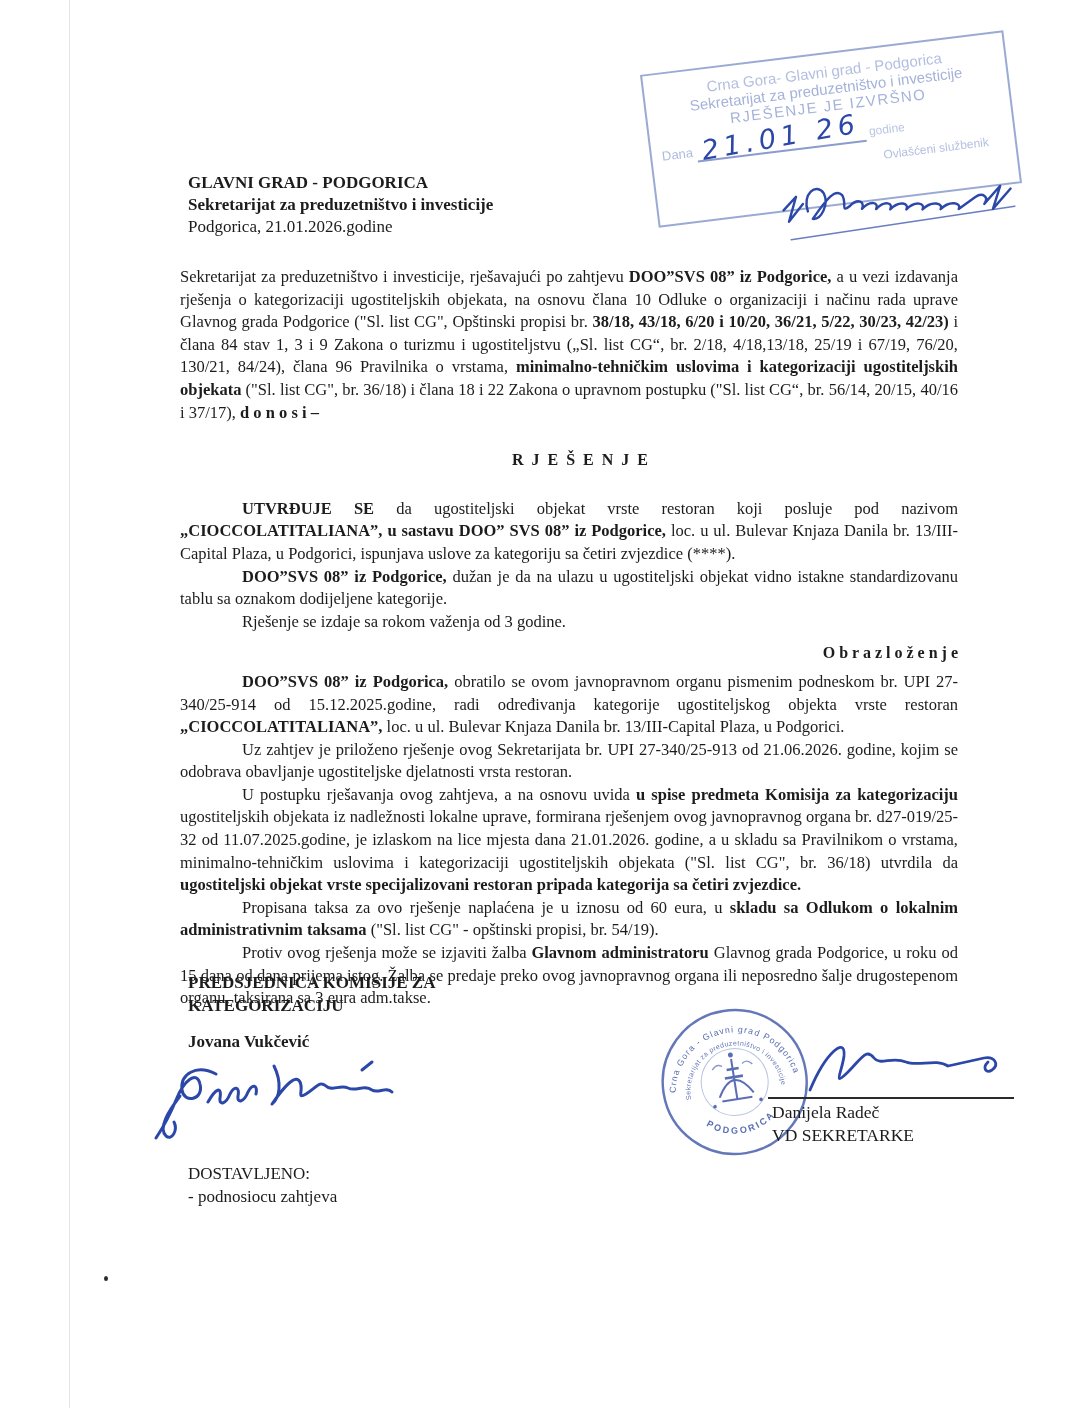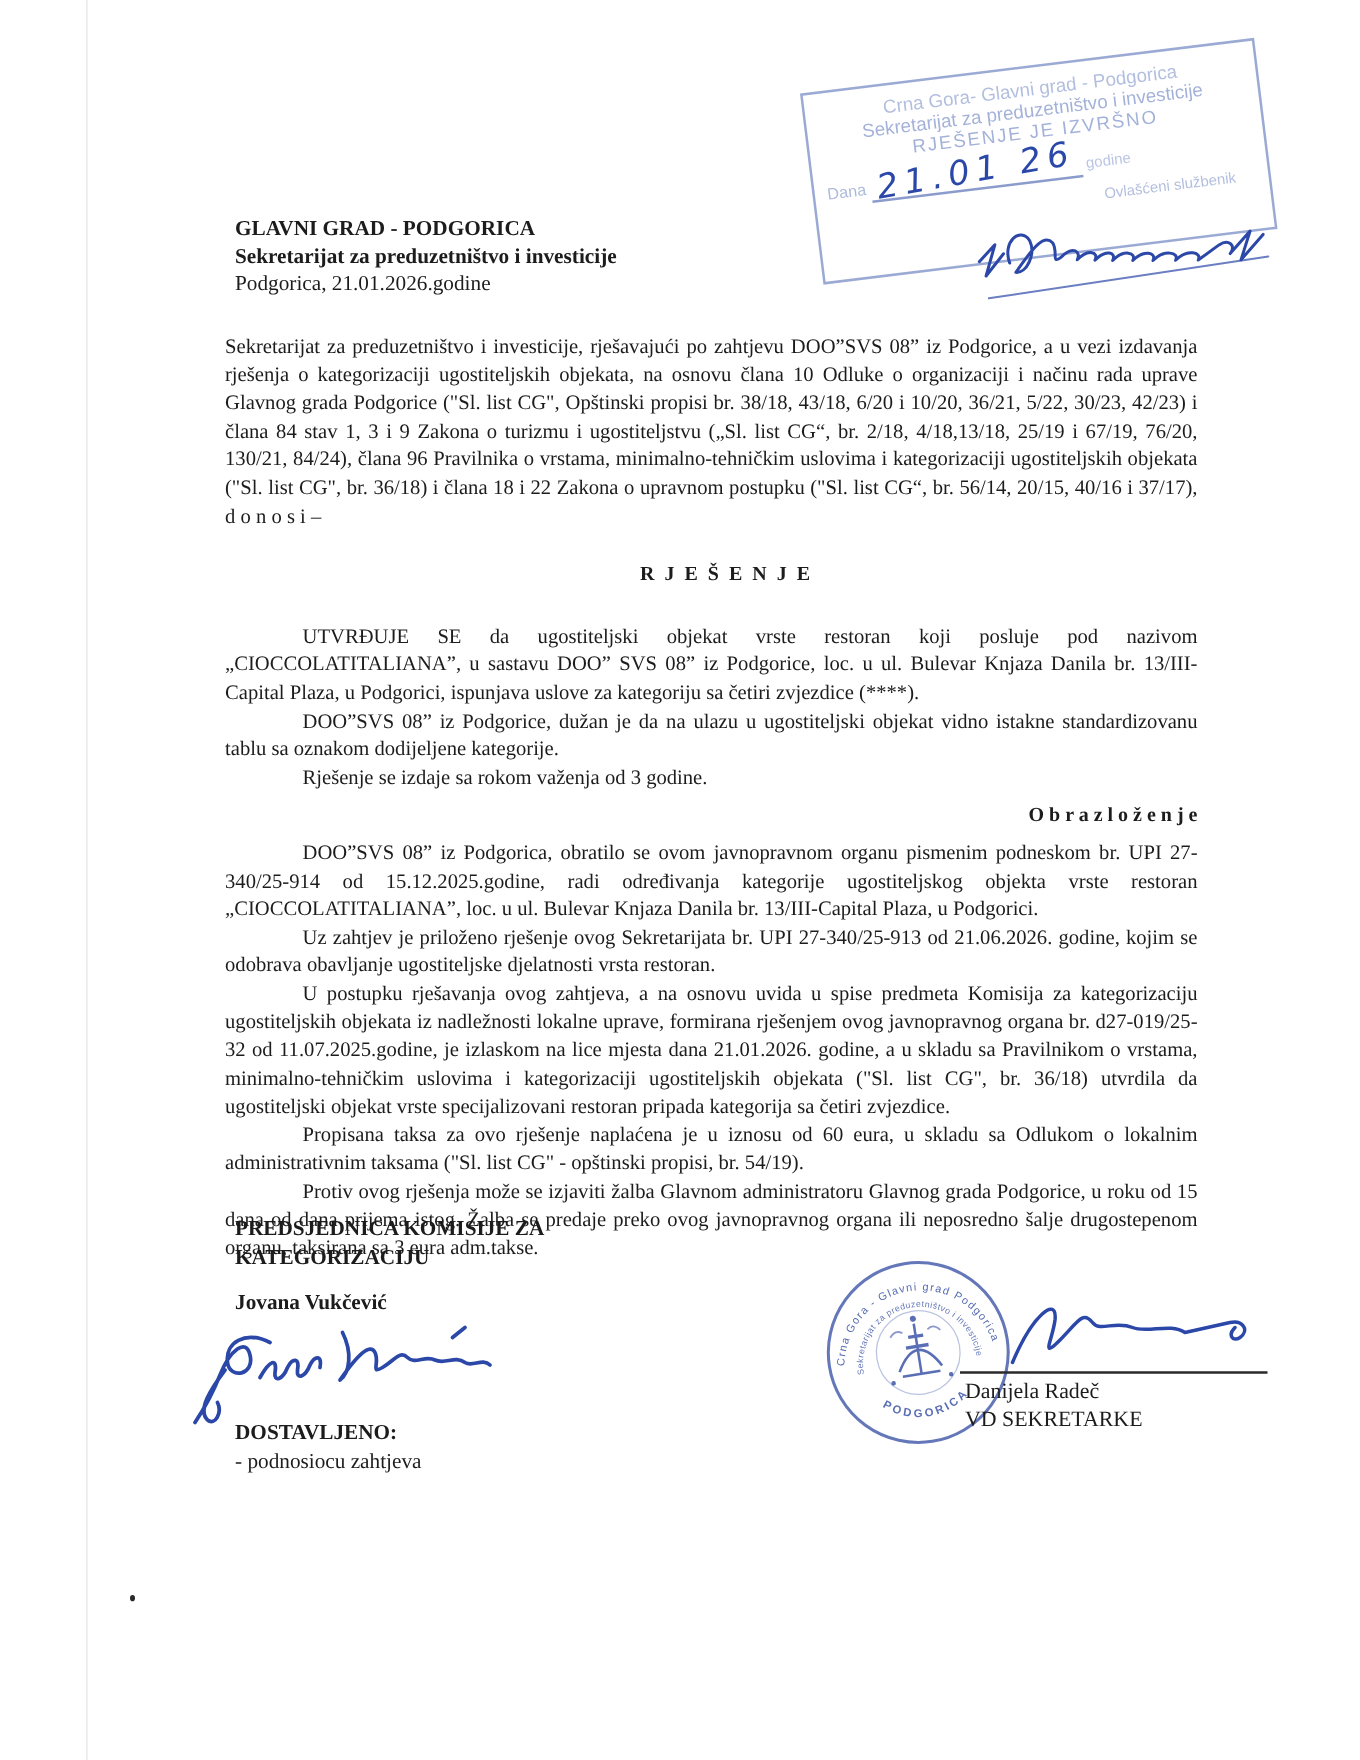"DOO”SVS 08” iz Podgorice," .bld { font-weight: normal -> bold }
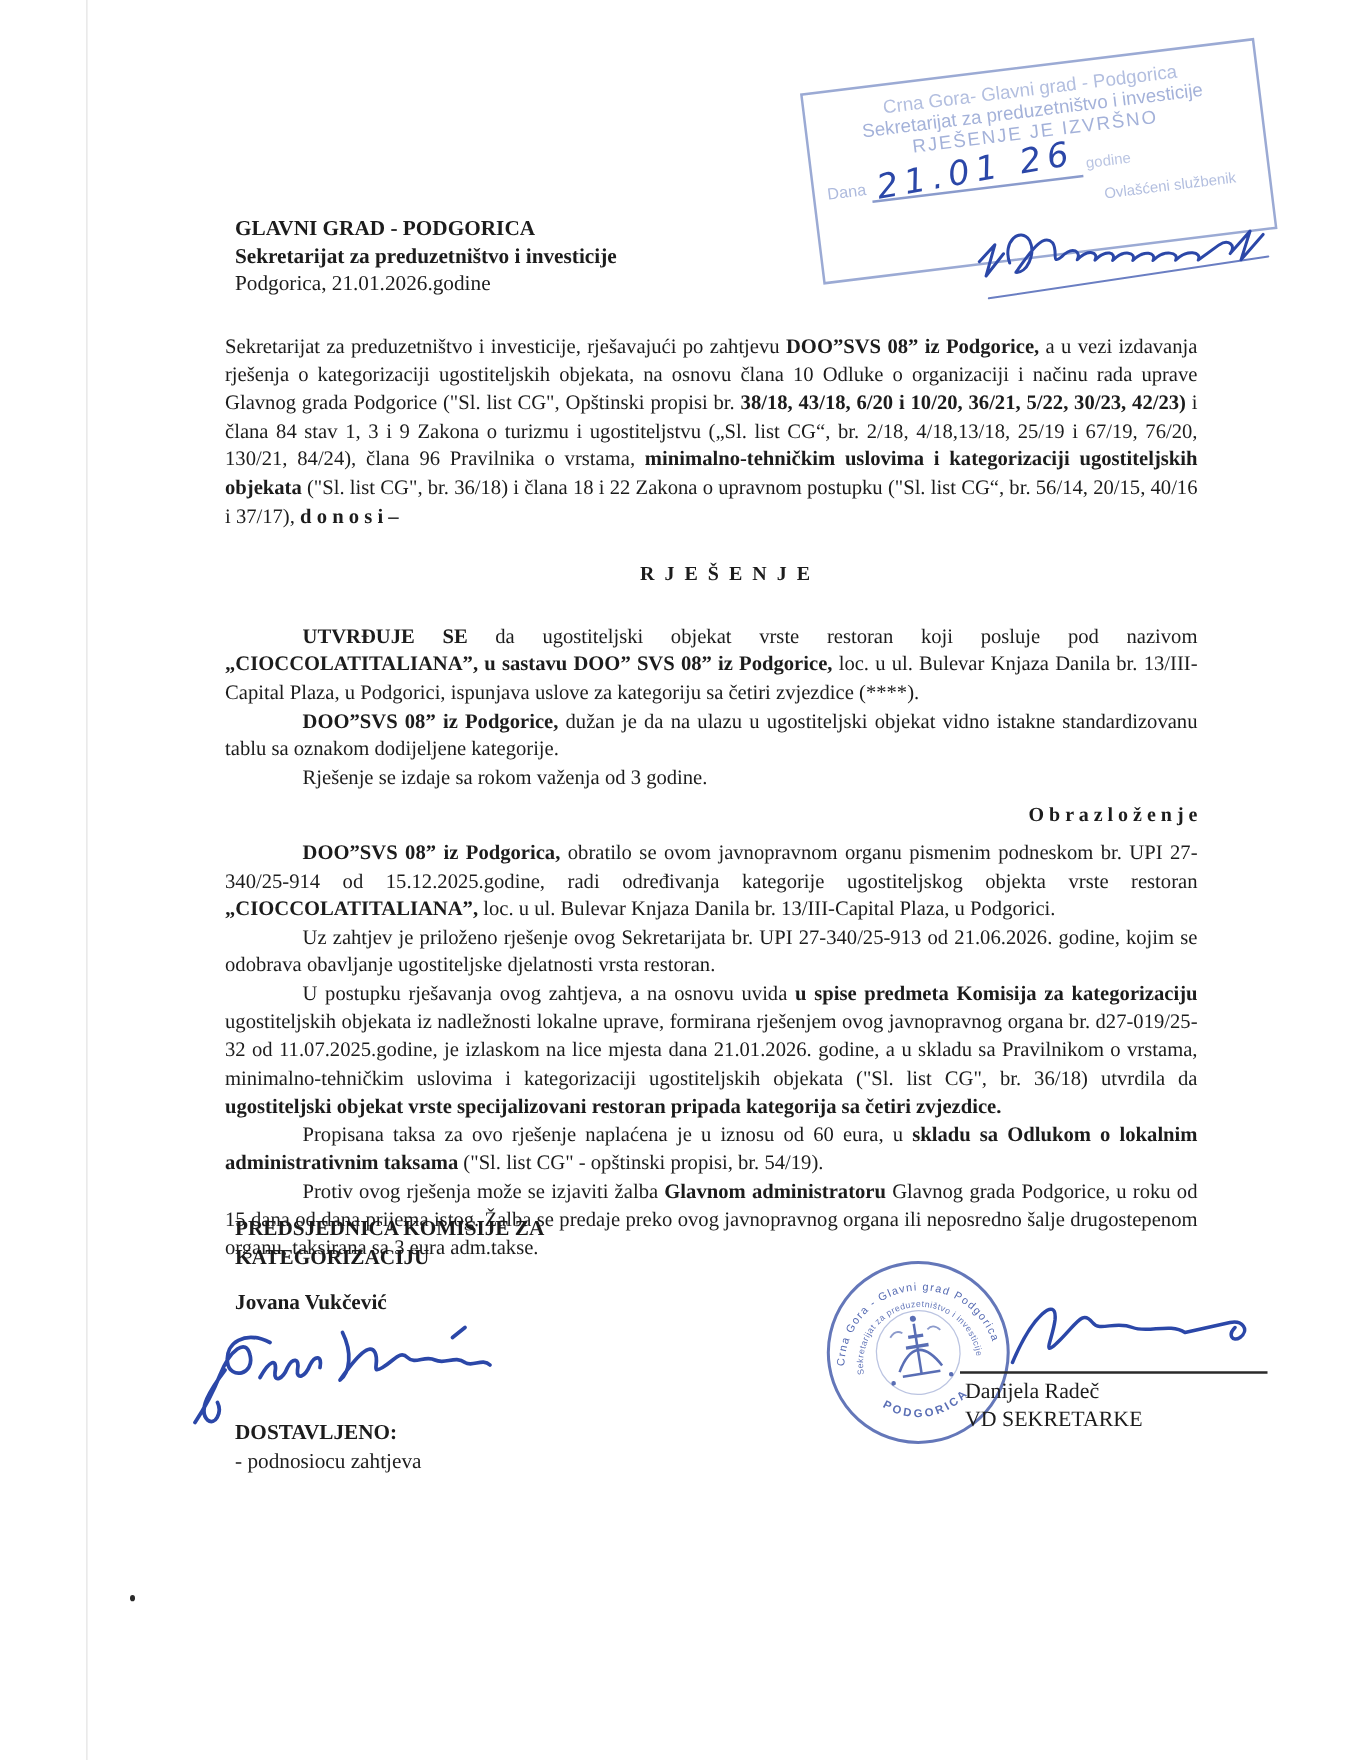"DOSTAVLJENO:" .delivered .lbl { font-weight: bold -> normal; margin-top: none -> 28px }
